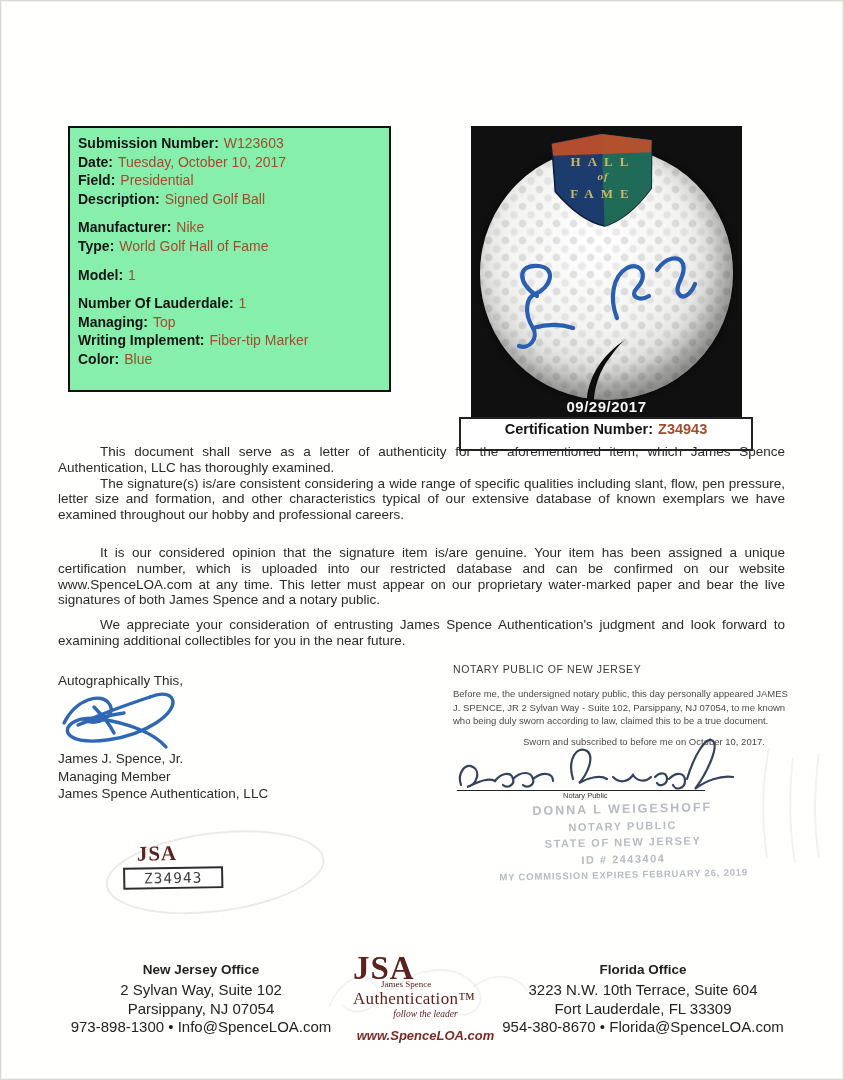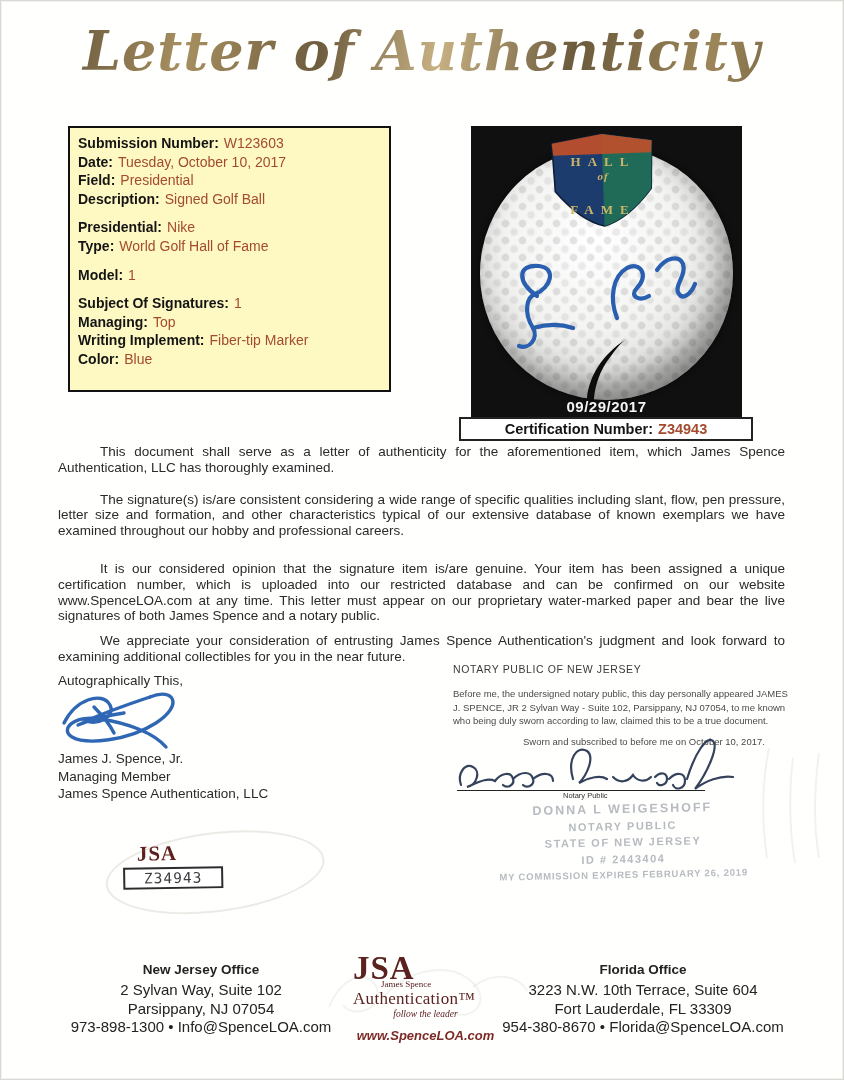"Letter of Authenticity" div.title { html: <div>Letter of Authenticity</div> -> none }
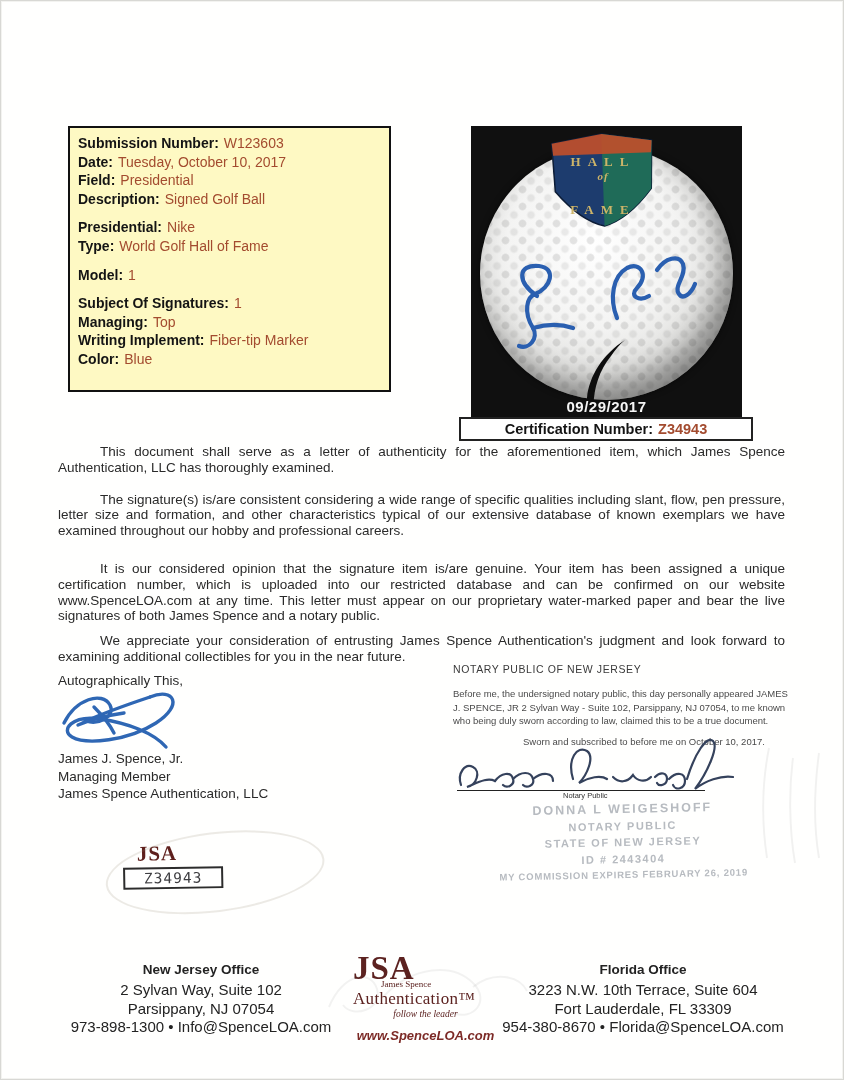"Submission Number: W123603" .detail-box { background: #fef9c3 -> #86efac }
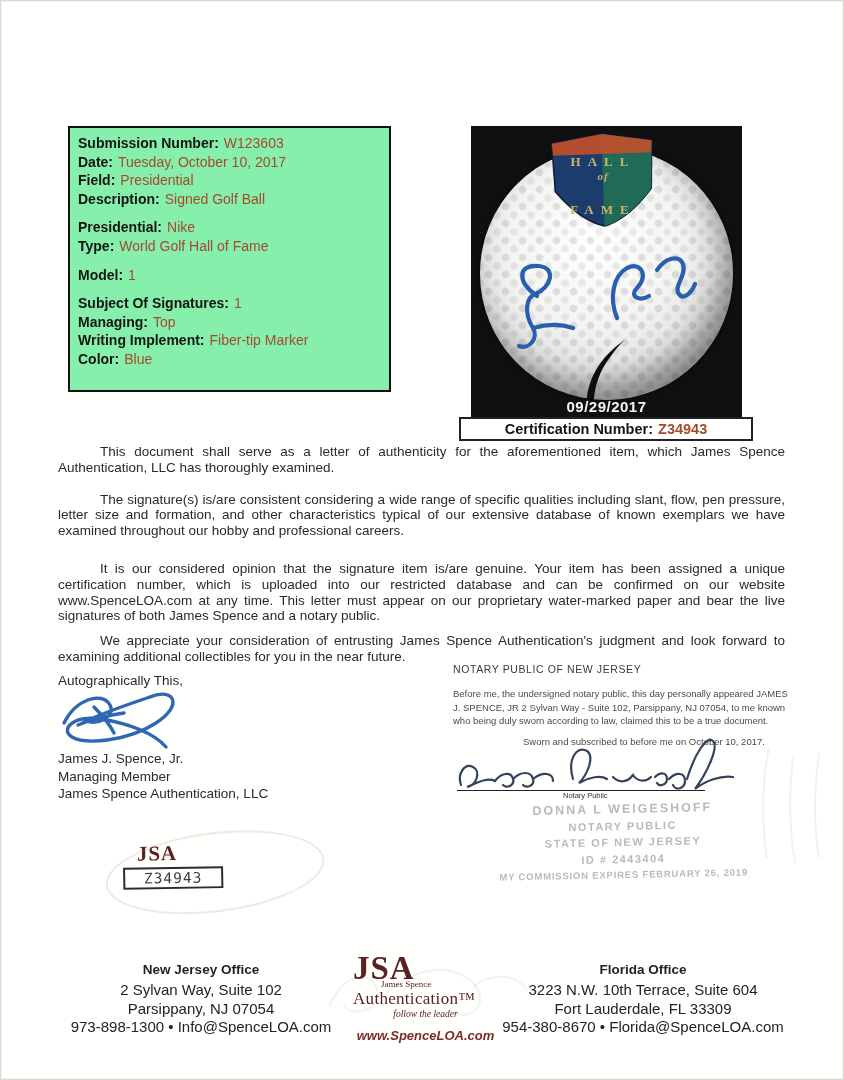"FAME" .sh3 { top: 76px -> 60px }
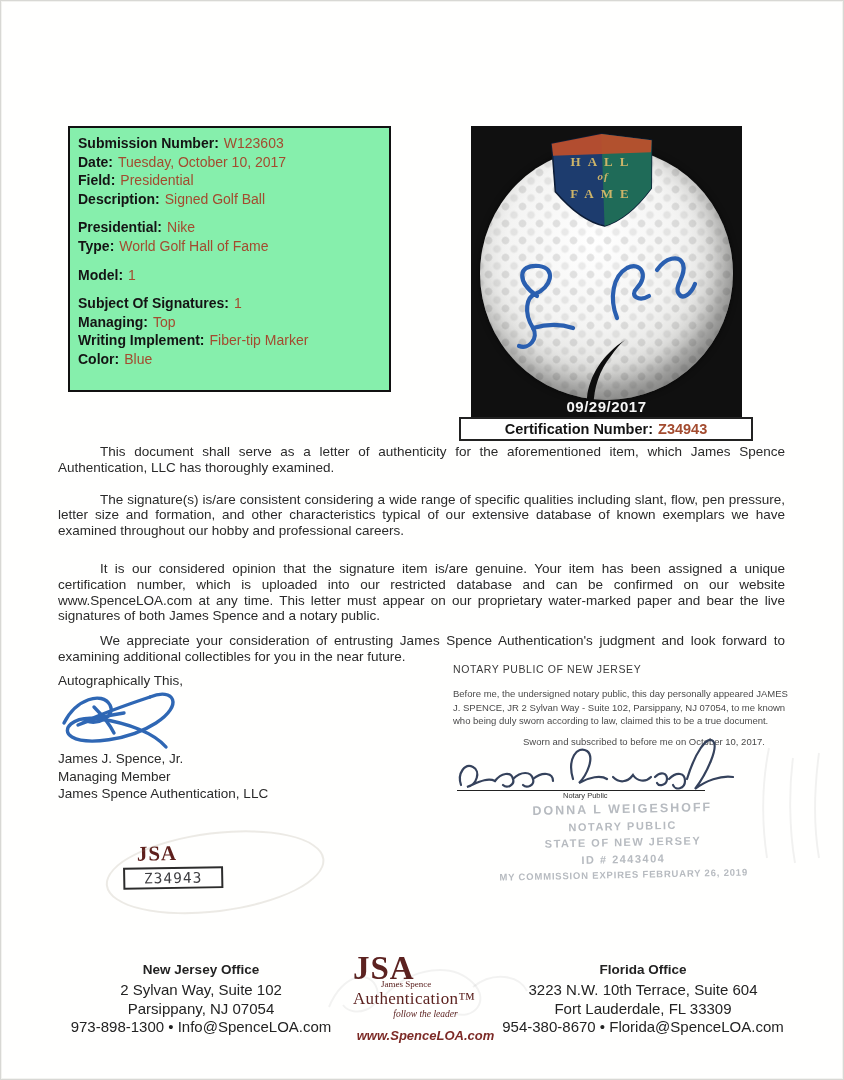"Presidential:" span.dlabel { text: Presidential -> Manufacturer }
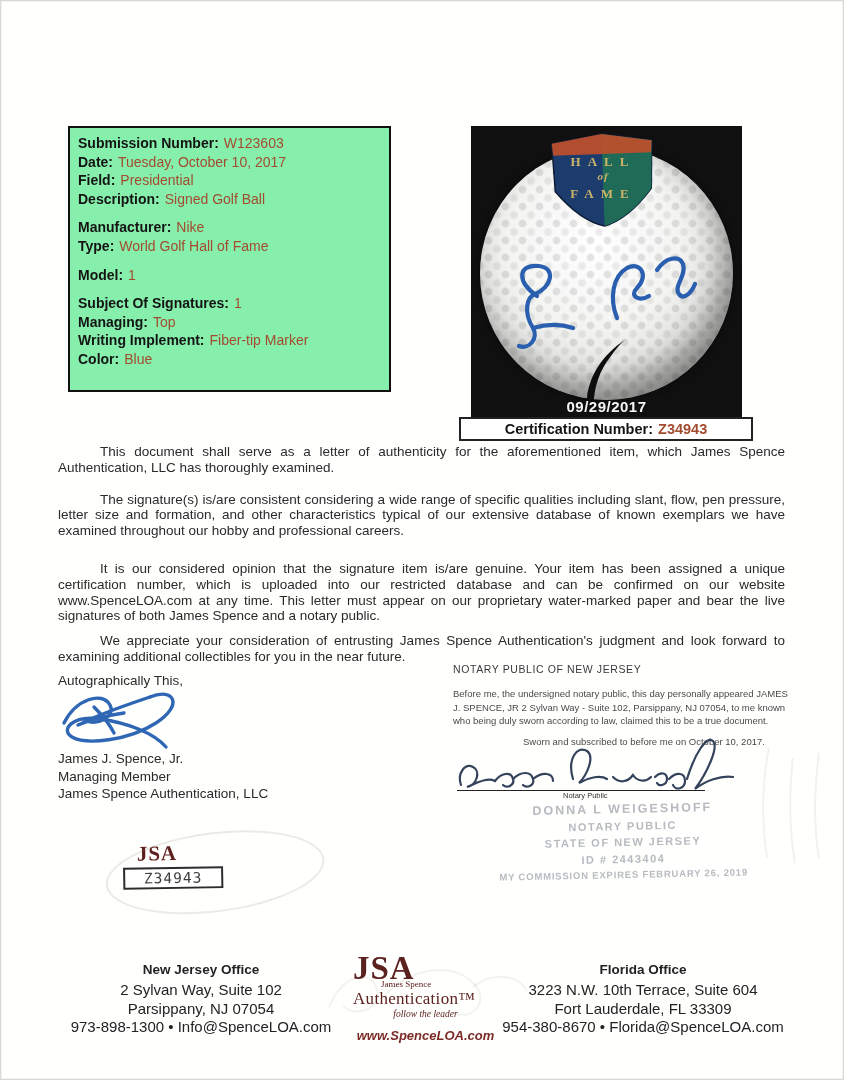"Subject Of Signatures:" span.dlabel { text: Subject Of Signatures -> Number Of Lauderdale }
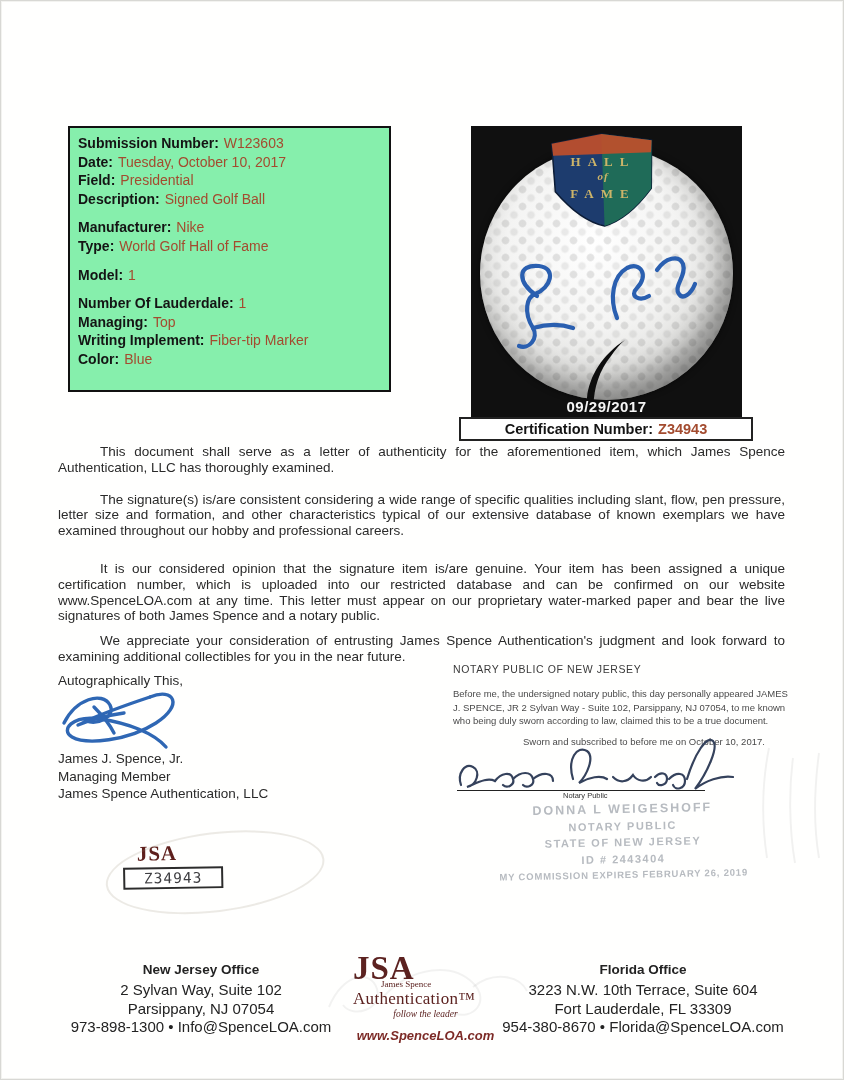"Certification Number: Z34943" .certbox { height: 24px -> 34px }
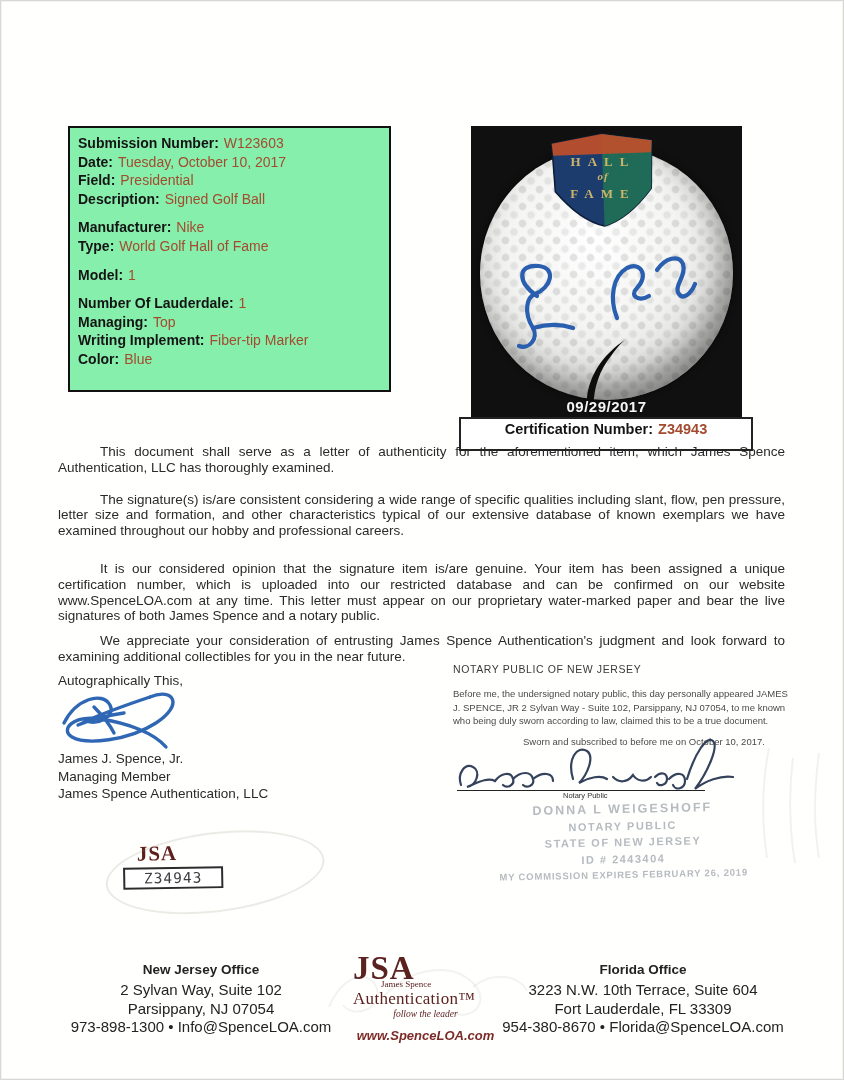"The signature(s) is/are consistent" .bodytext p.sp1 { margin-top: 16px -> none }
